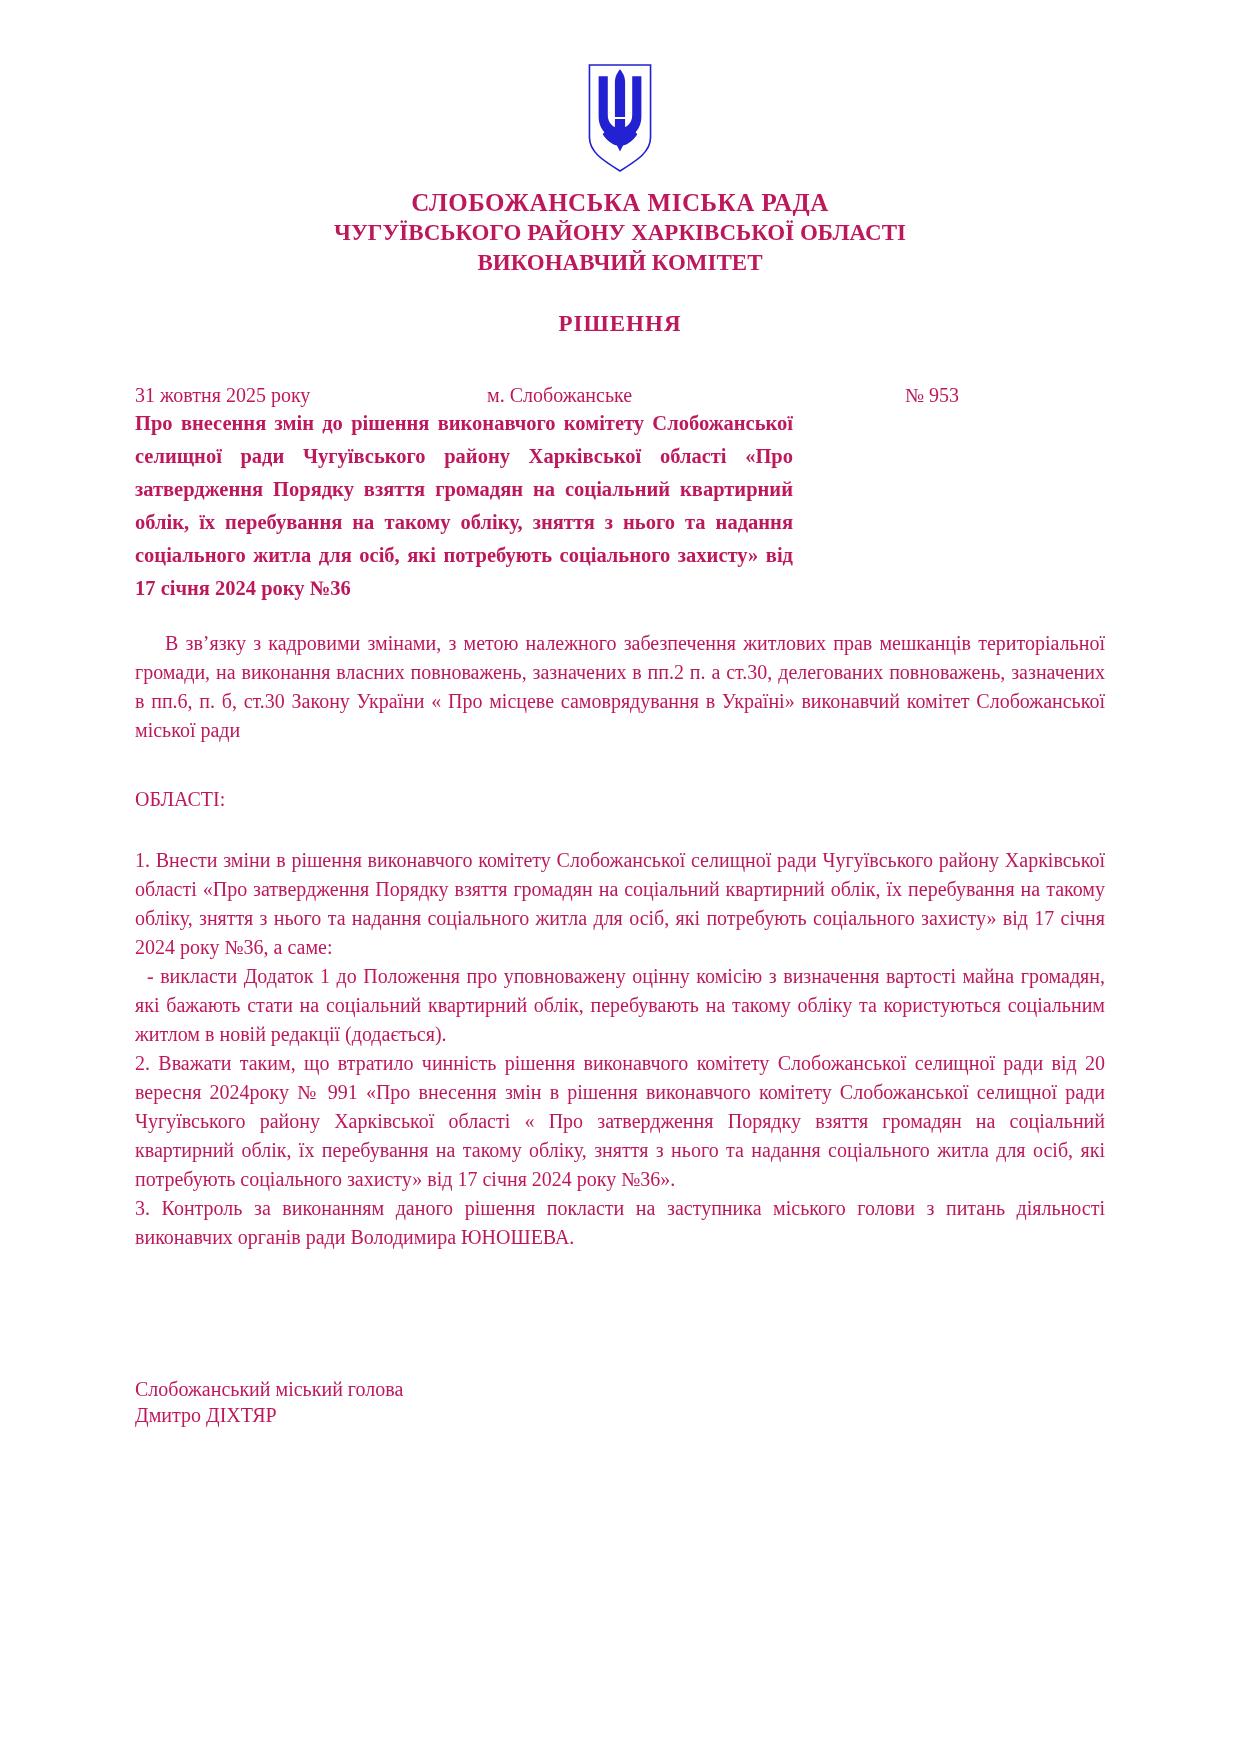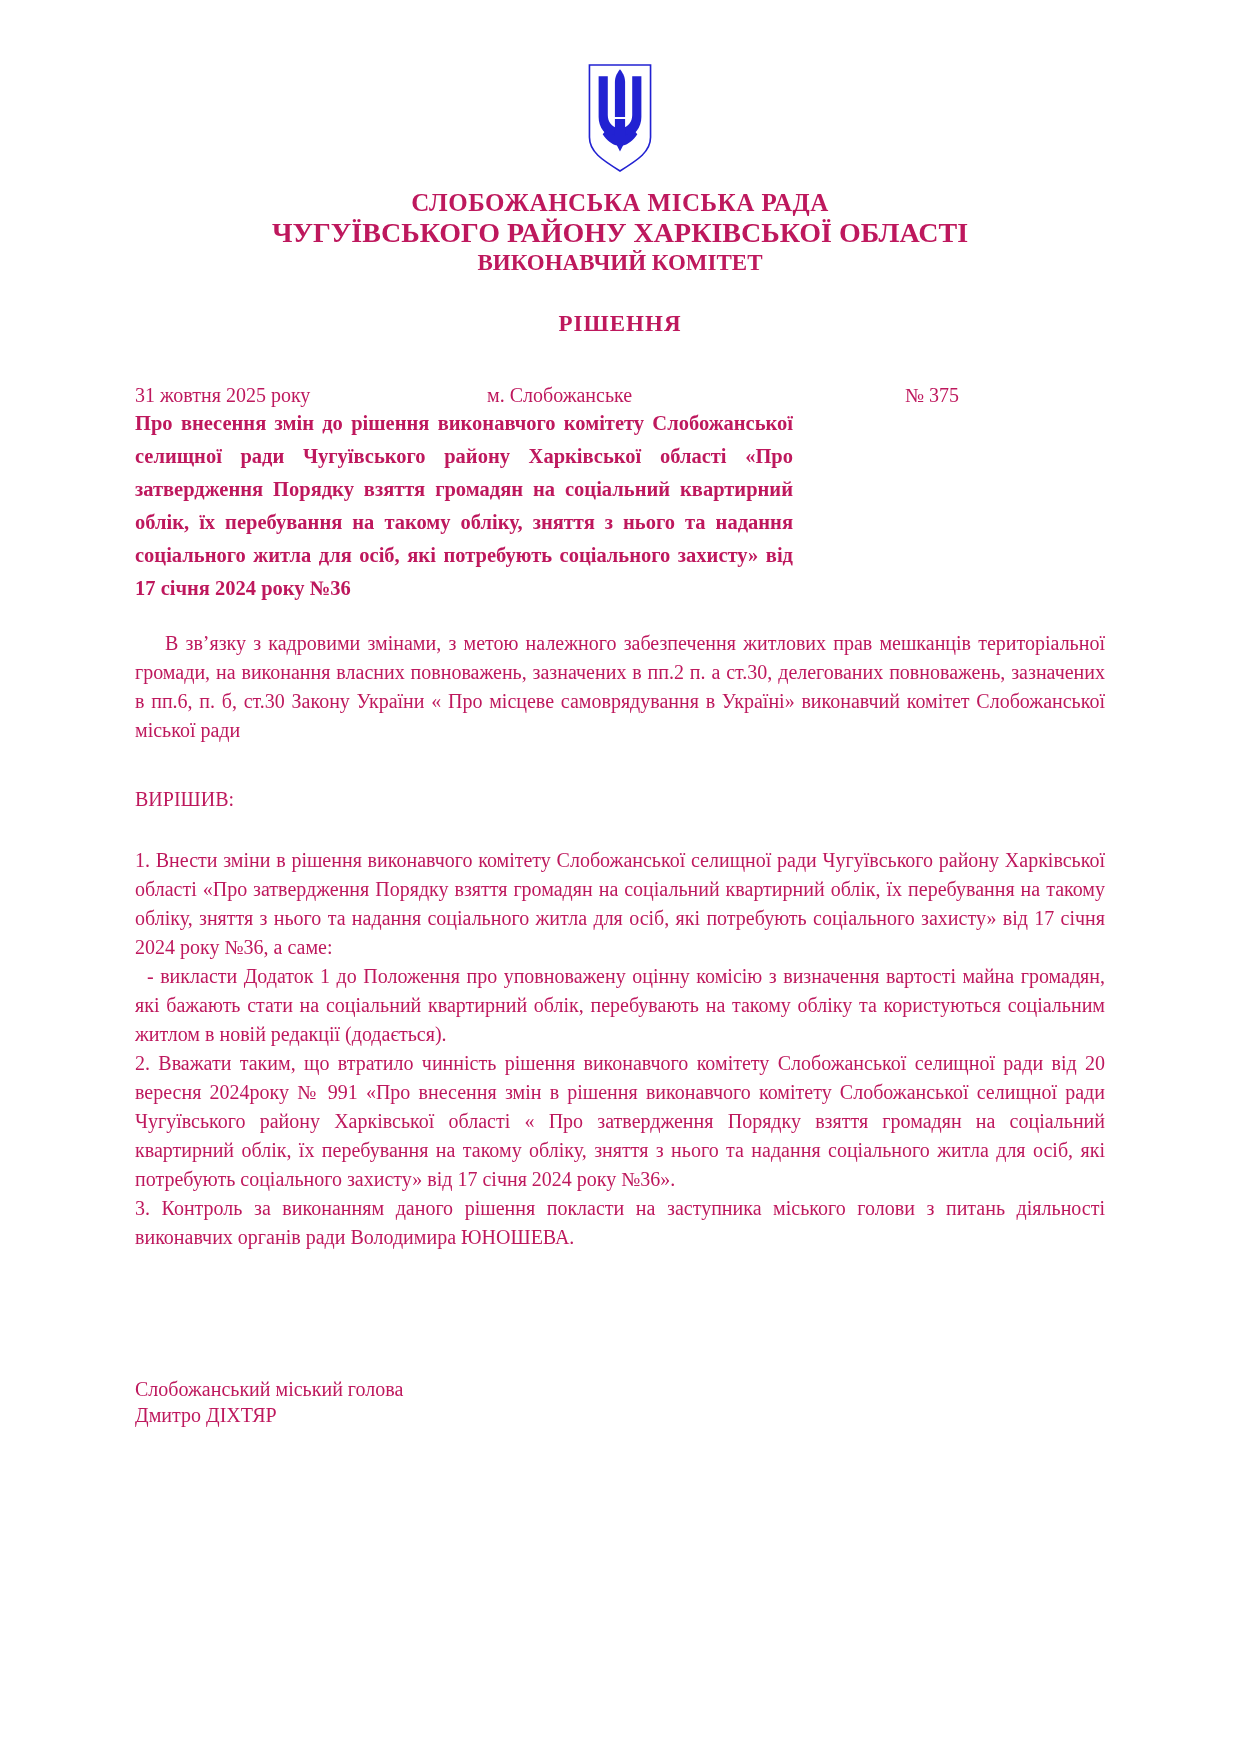"ЧУГУЇВСЬКОГО РАЙОНУ ХАРКІВСЬКОЇ ОБЛАСТІ" .org-line2 { font-size: 28px -> 23px }
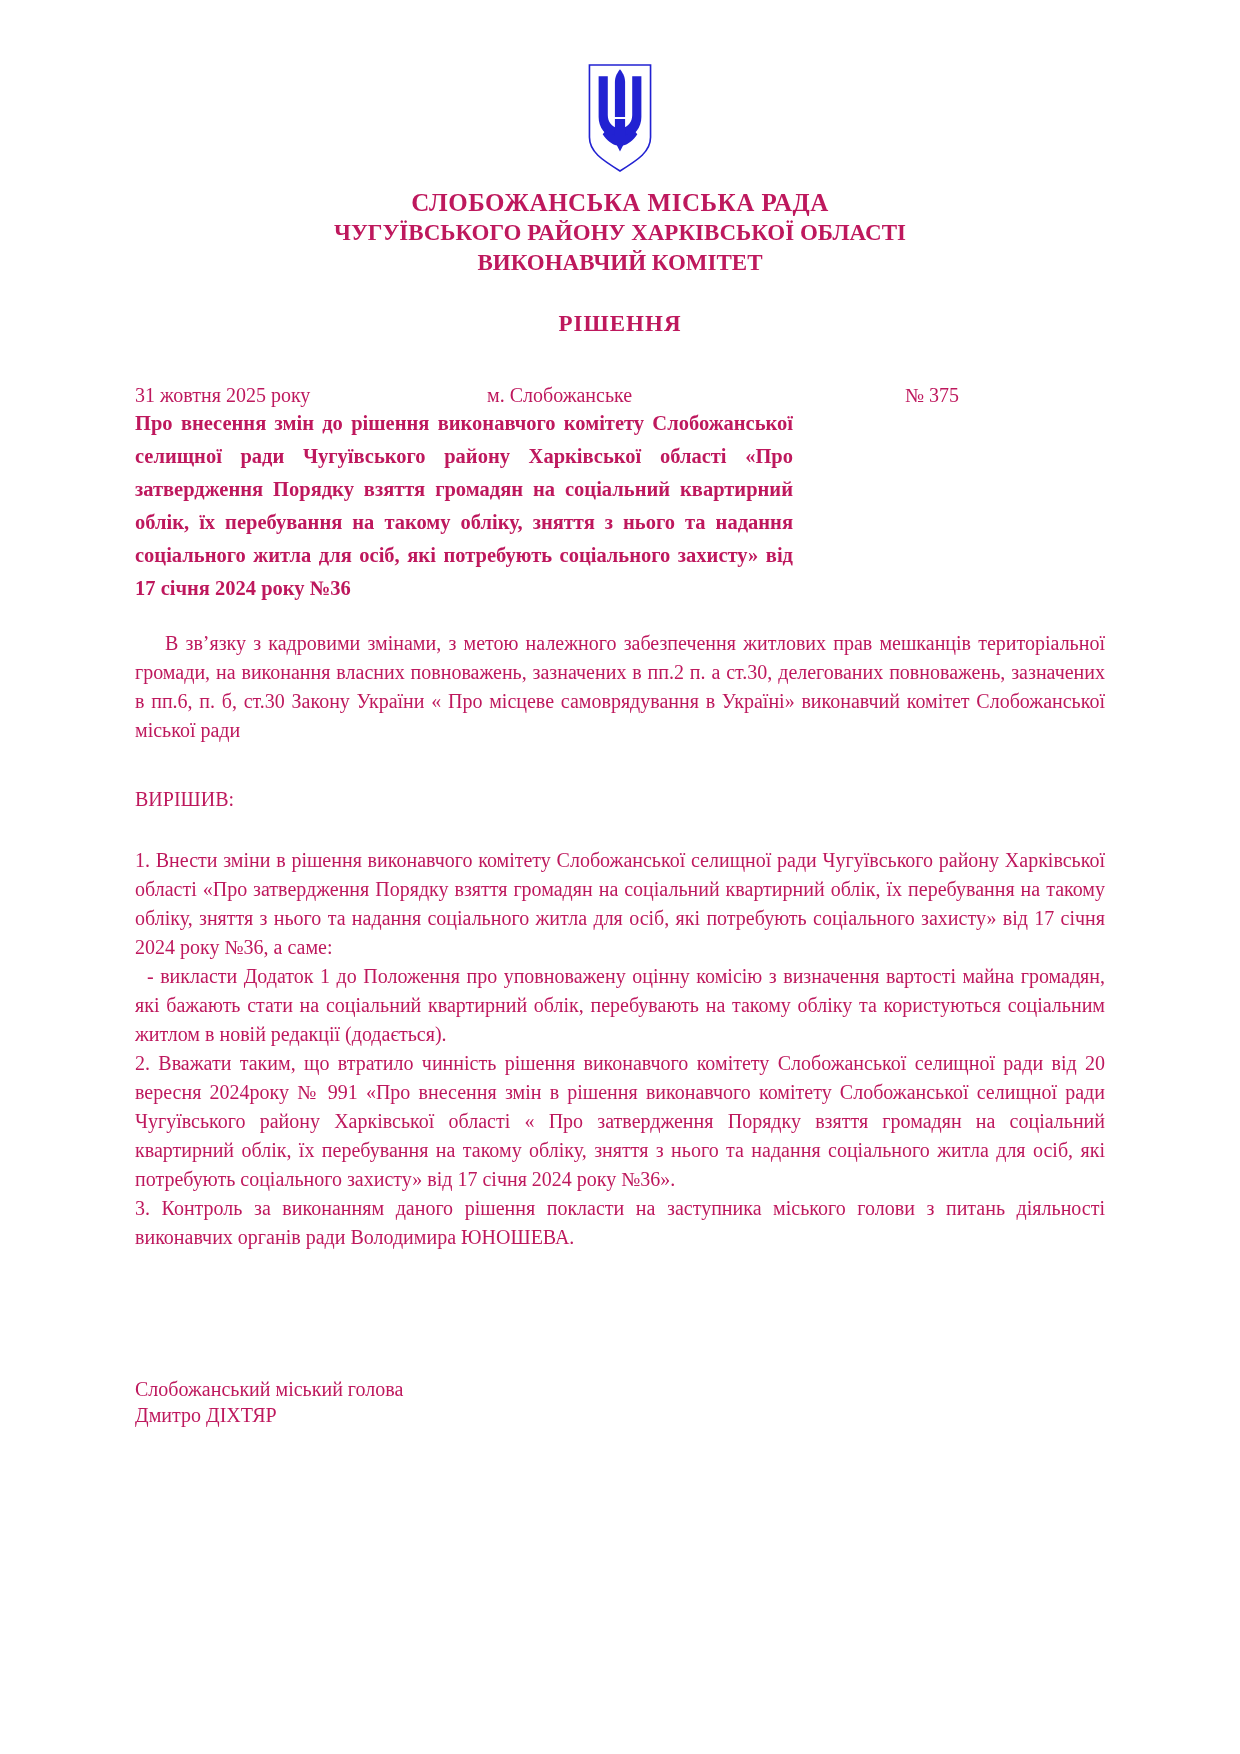"№ 375" span.meta-num { text: 375 -> 953 }
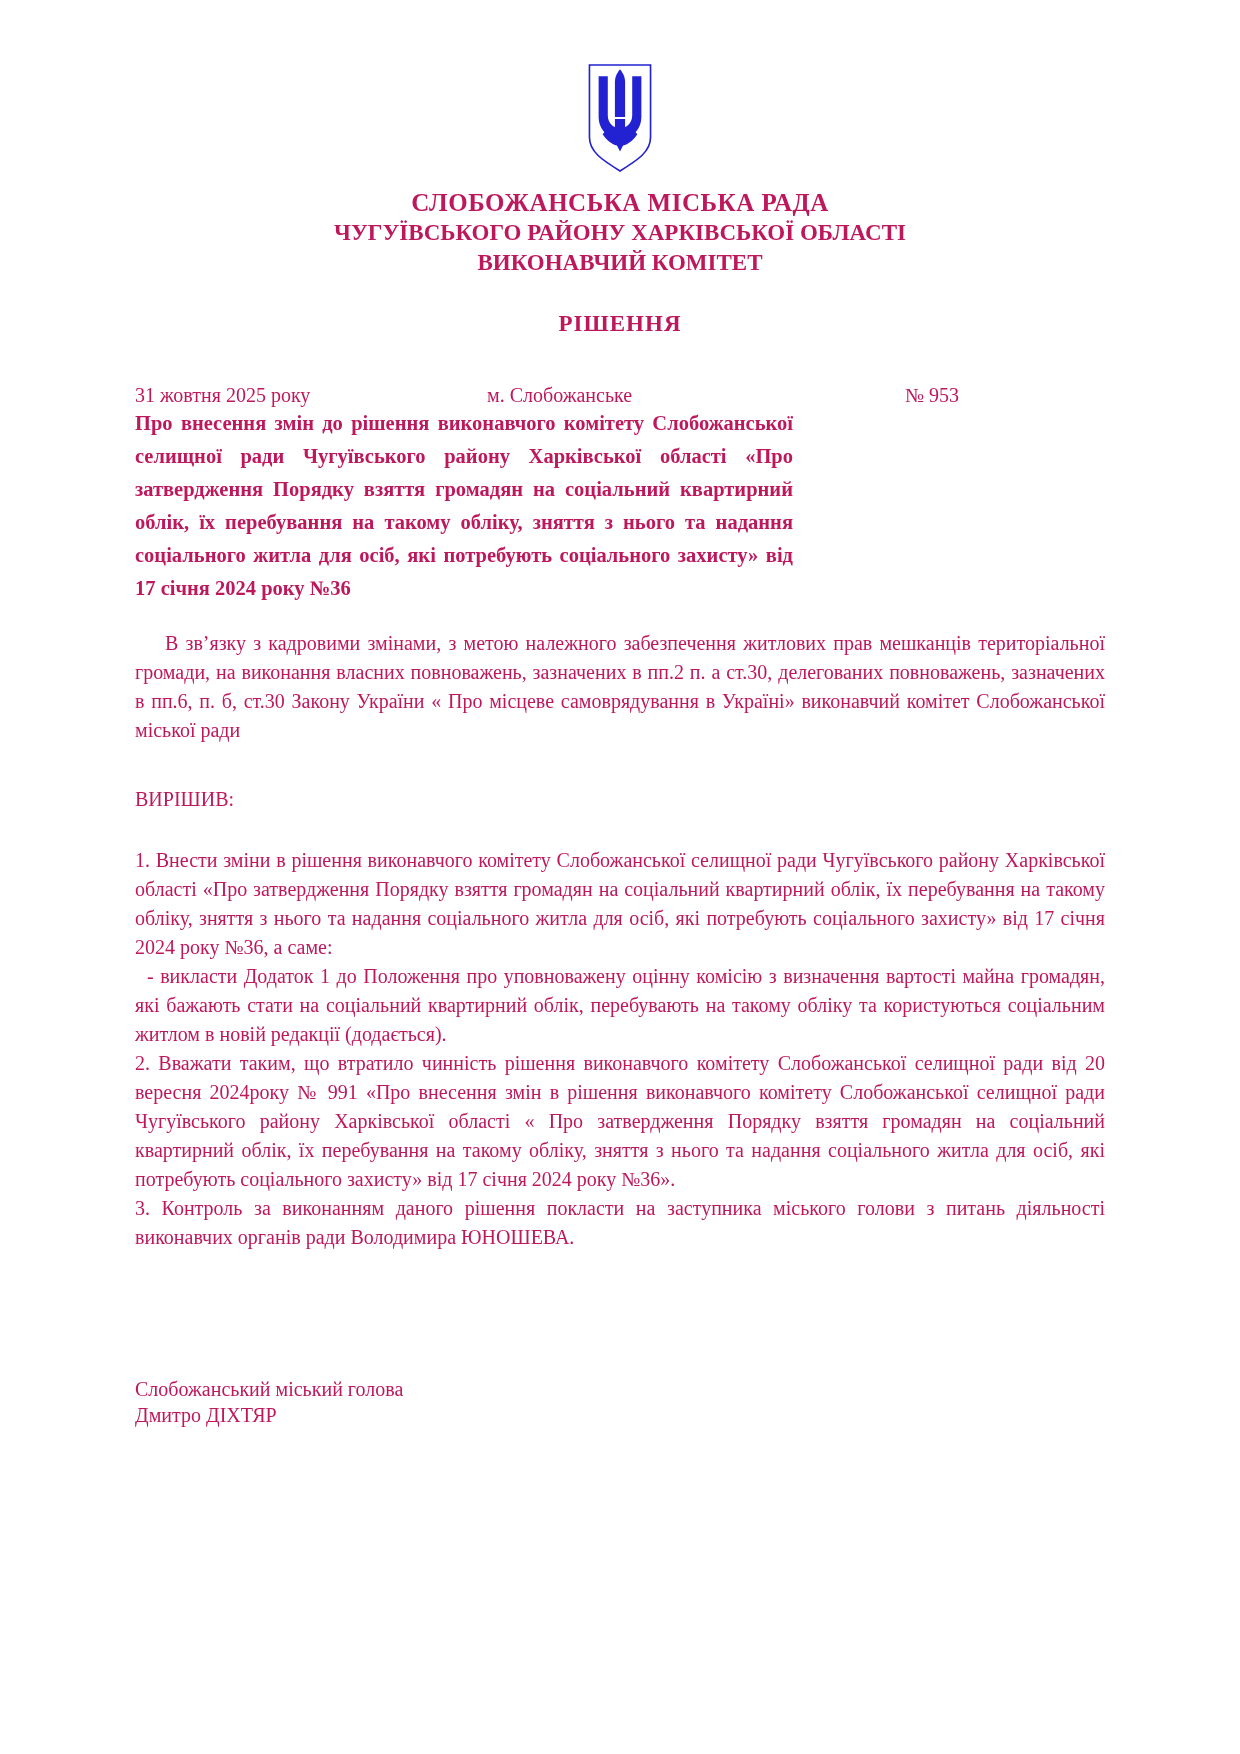"ВИРІШИВ:" div.resolved { text: ВИРІШИВ -> ОБЛАСТІ }
